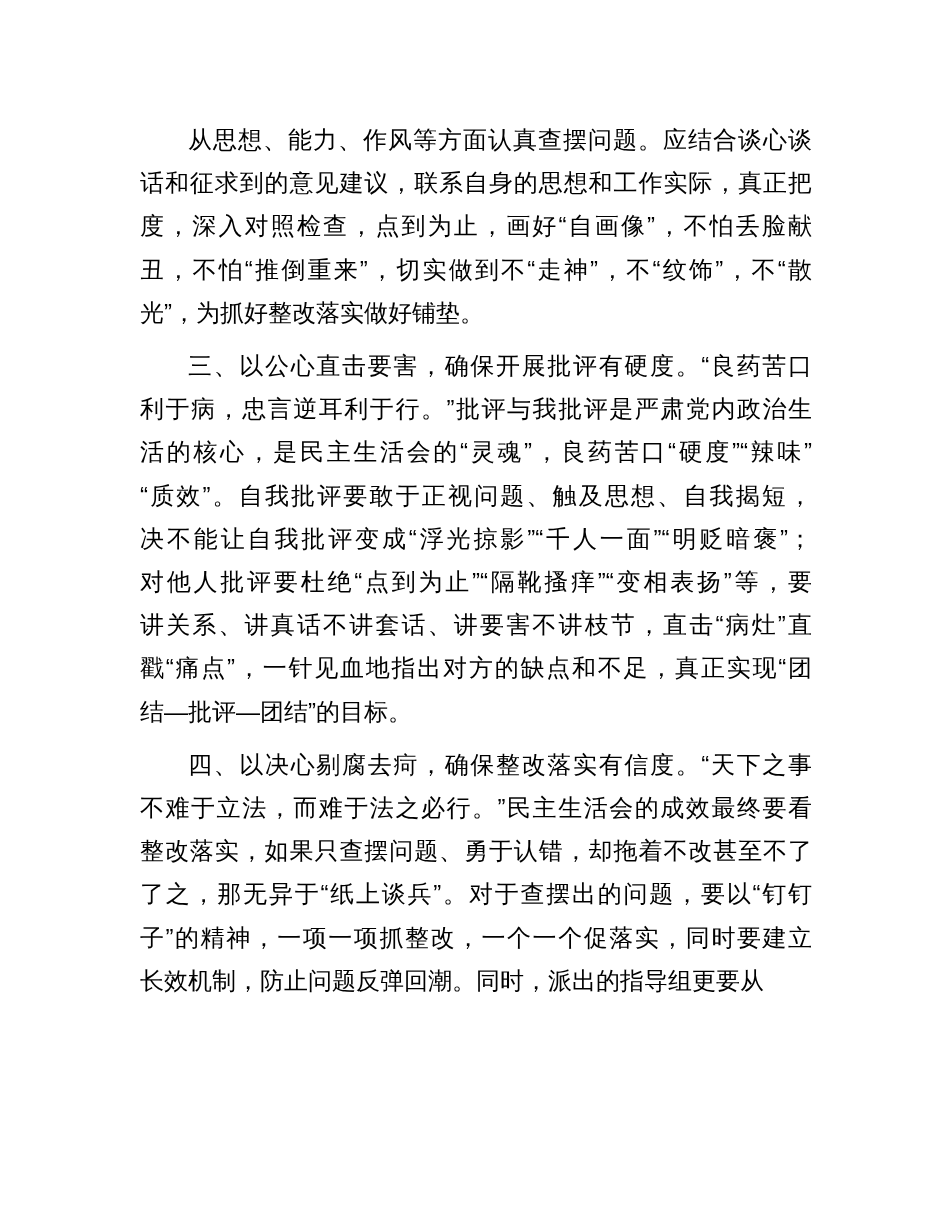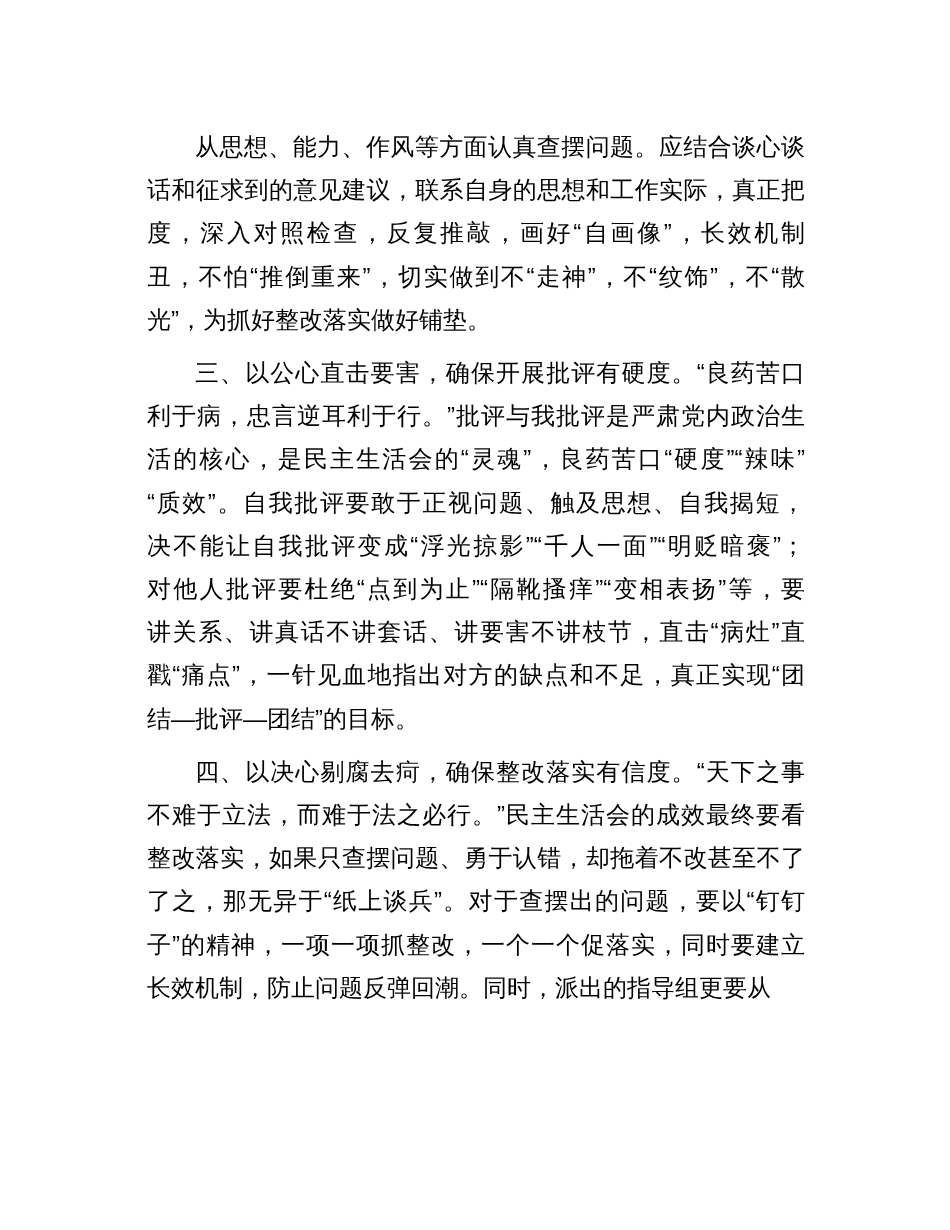"从思想、能力、作风等方面认真查摆问题。应结合谈心谈" .para { margin: 7px -> 0 }
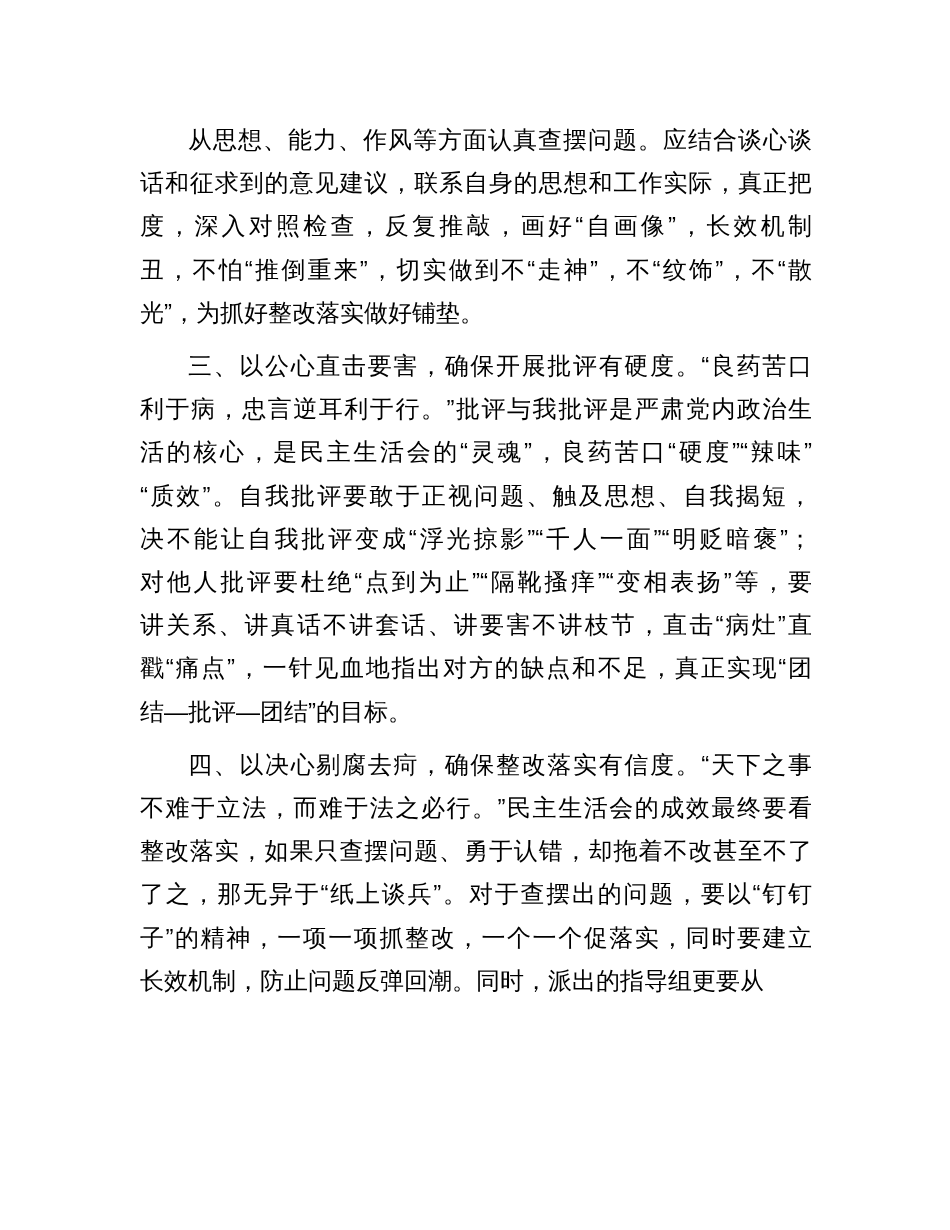"度，深入对照检查，反复推敲，画好“自画像”，长效机制" div.ln { text: 反复推敲，画好“自画像”，长效机制 -> 点到为止，画好“自画像”，不怕丢脸献 }
